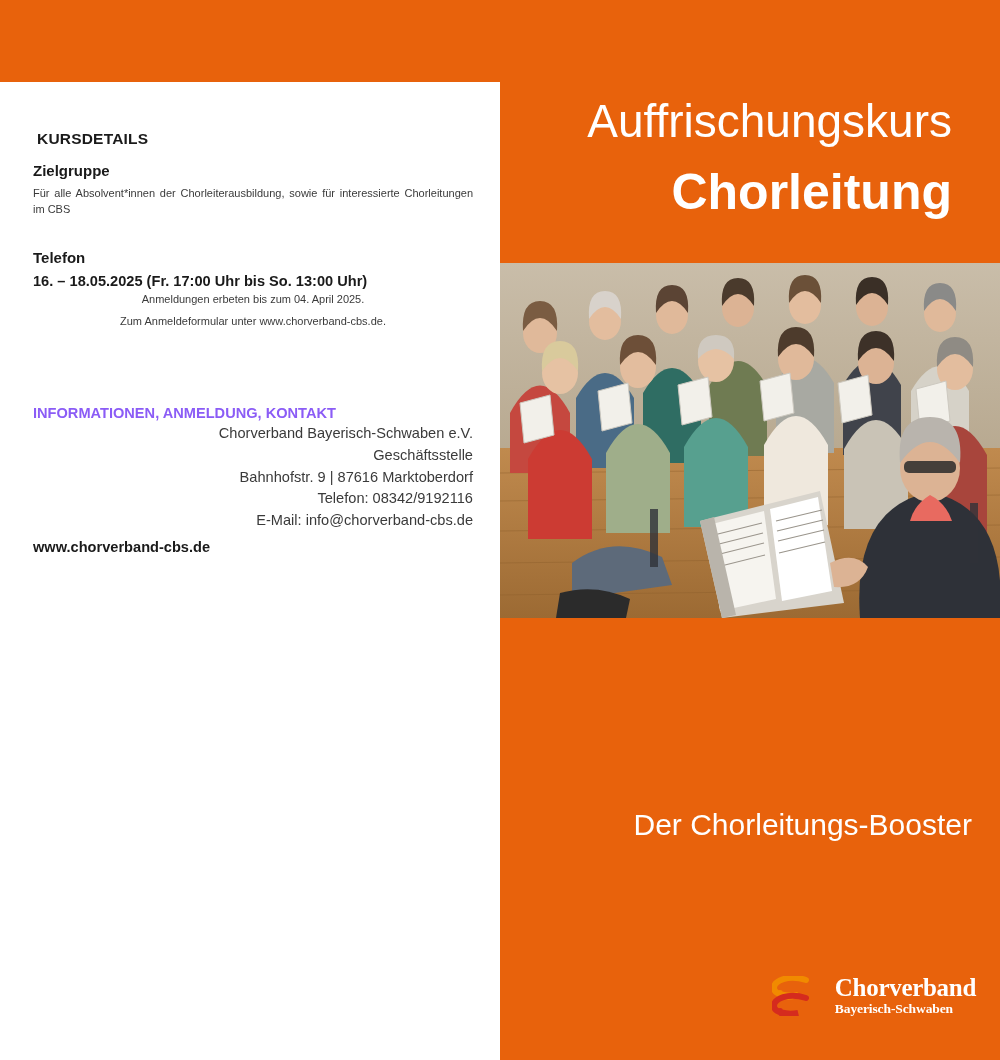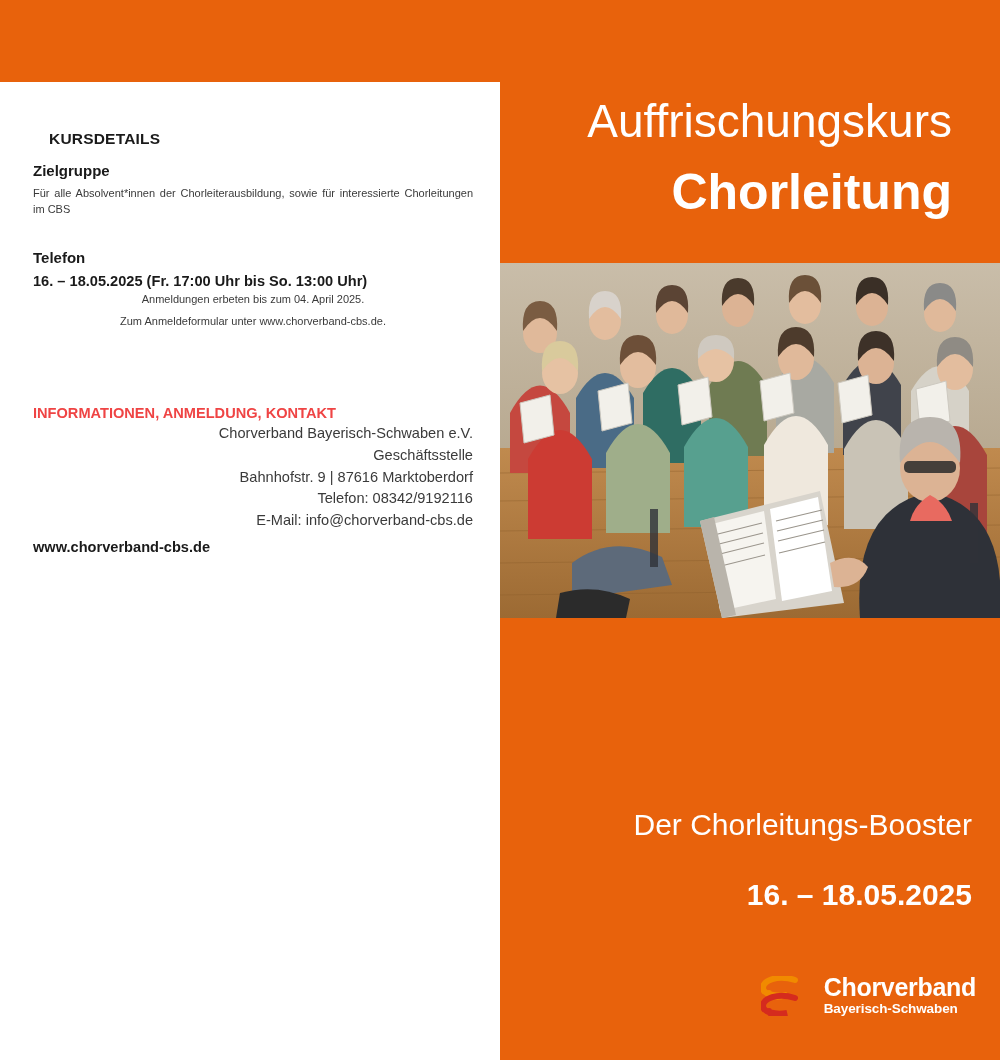"KURSDETAILS" .kurs-title { margin: 0 0 14px 16px -> 0 0 14px 4px }
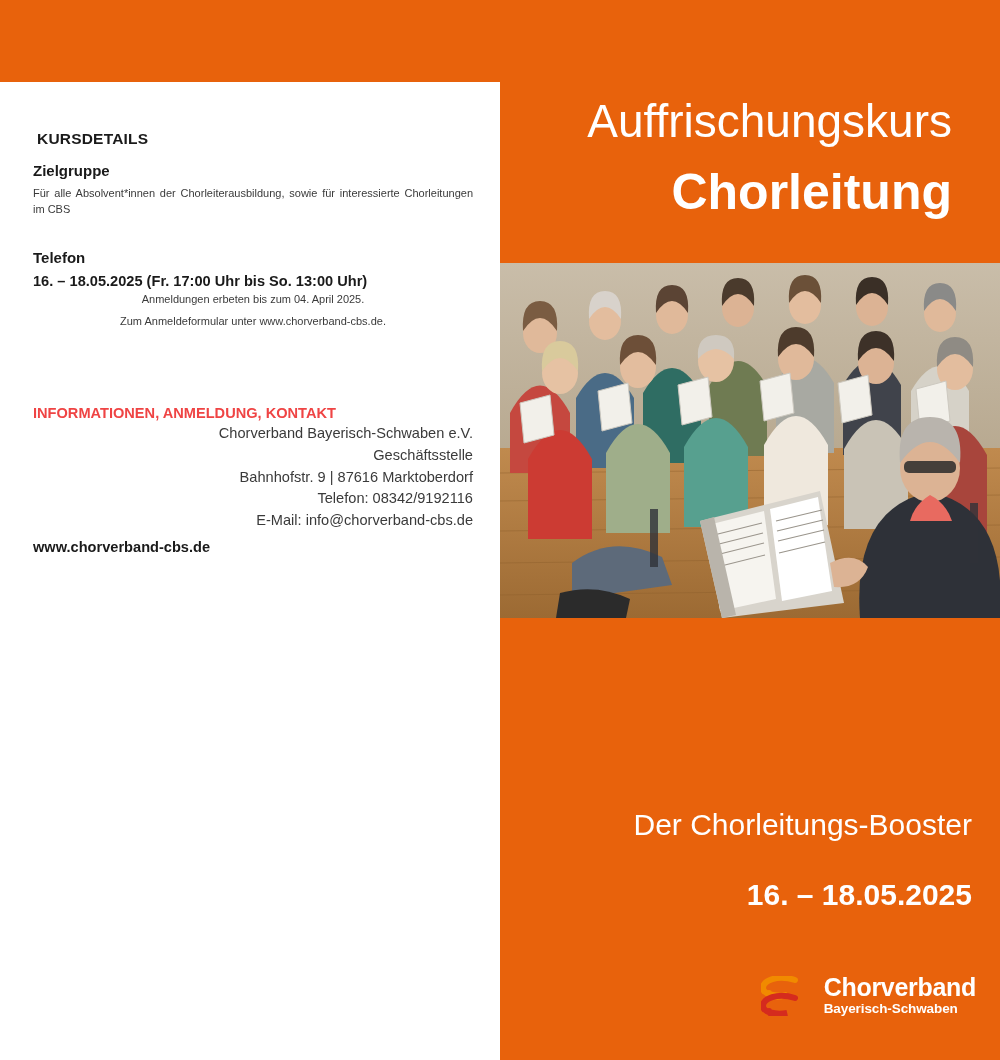"INFORMATIONEN, ANMELDUNG, KONTAKT" .contact-head { color: #ef4444 -> #8b5cf6 }
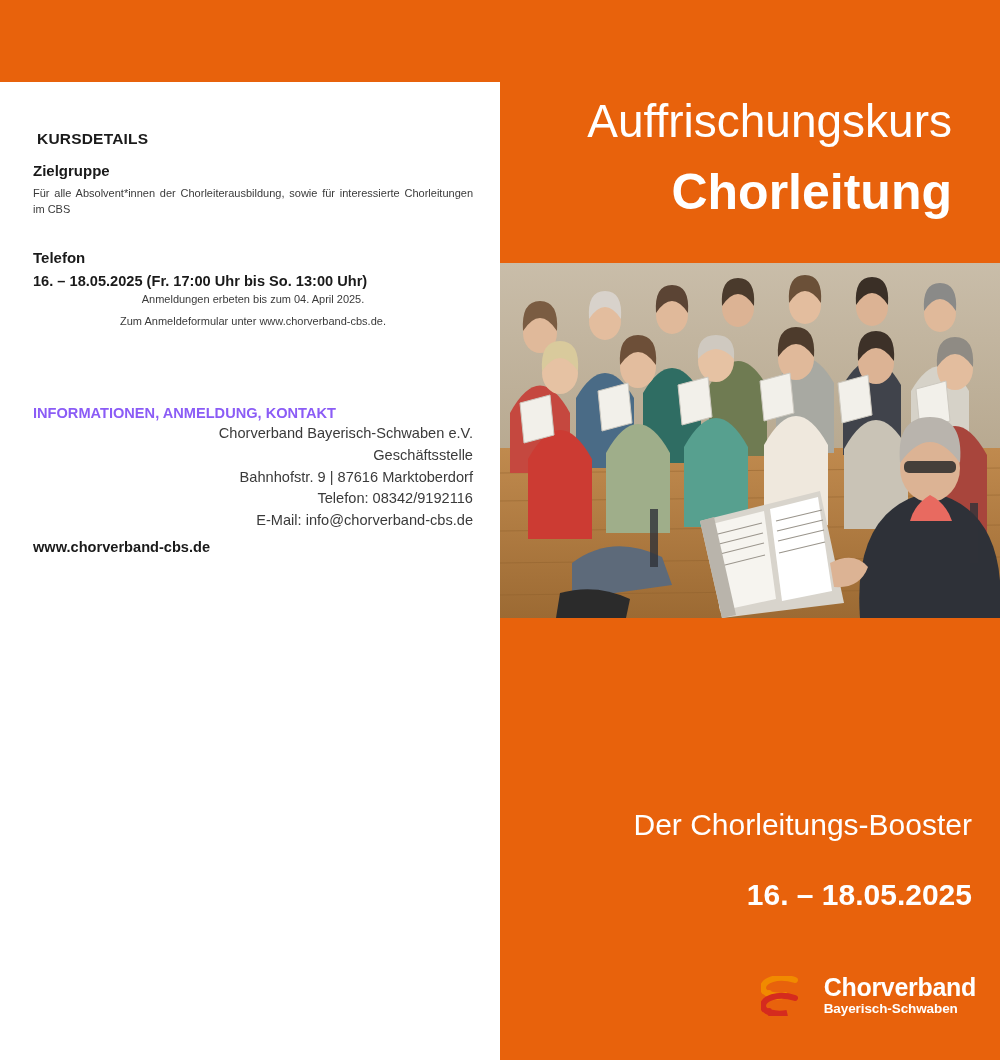"16. – 18.05.2025" div.dates { html: <div>16. – 18.05.2025</div> -> none }
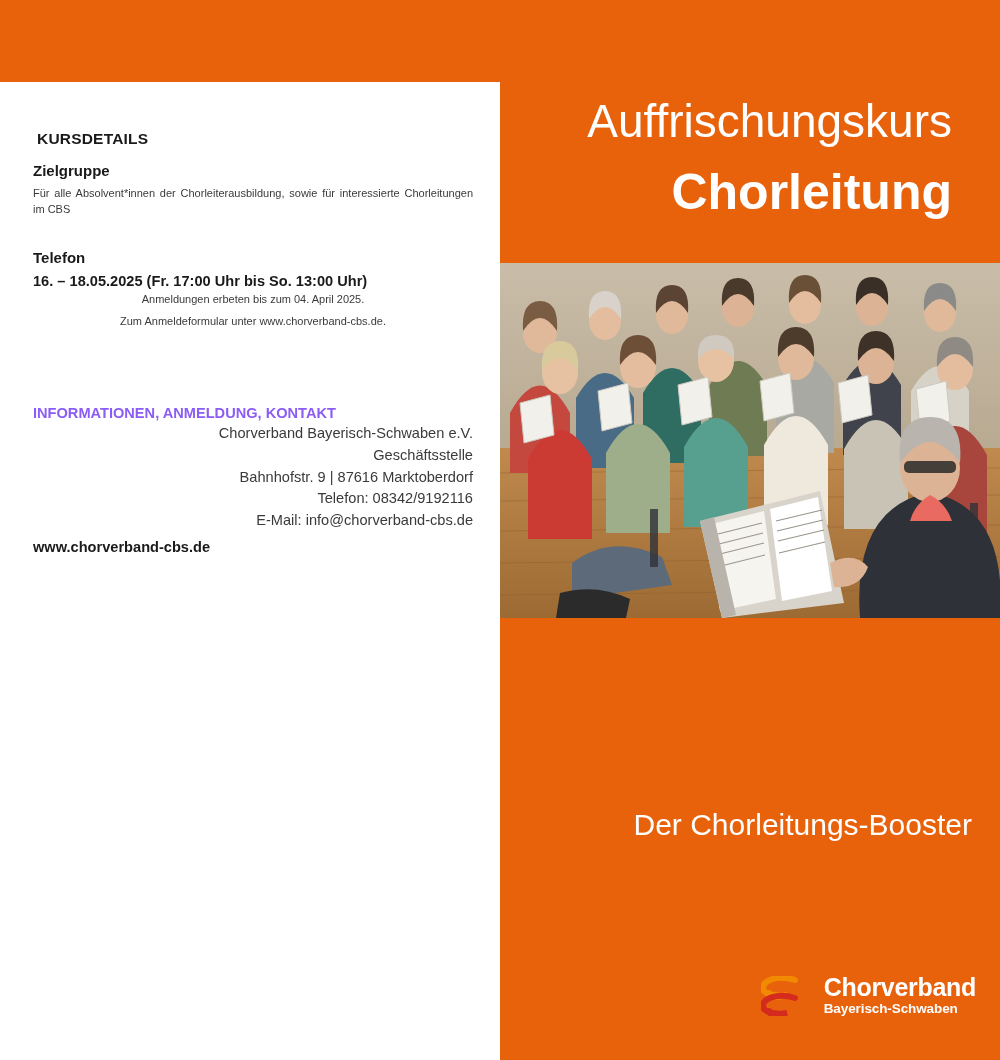"Chorverband" .logo { font-family: none -> Liberation Serif, serif }
